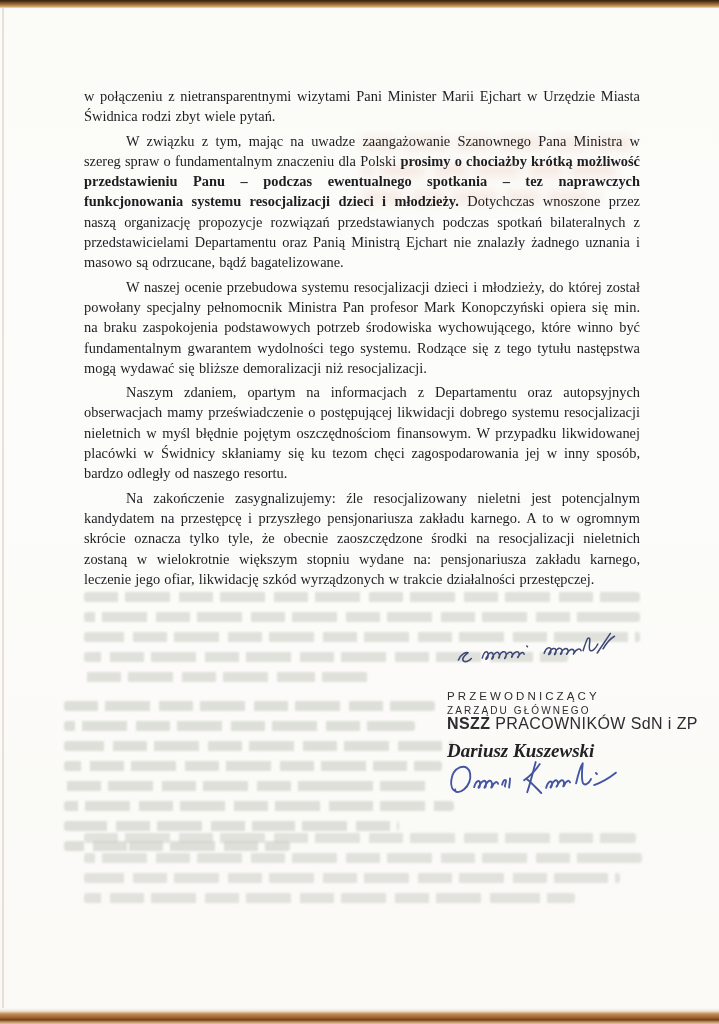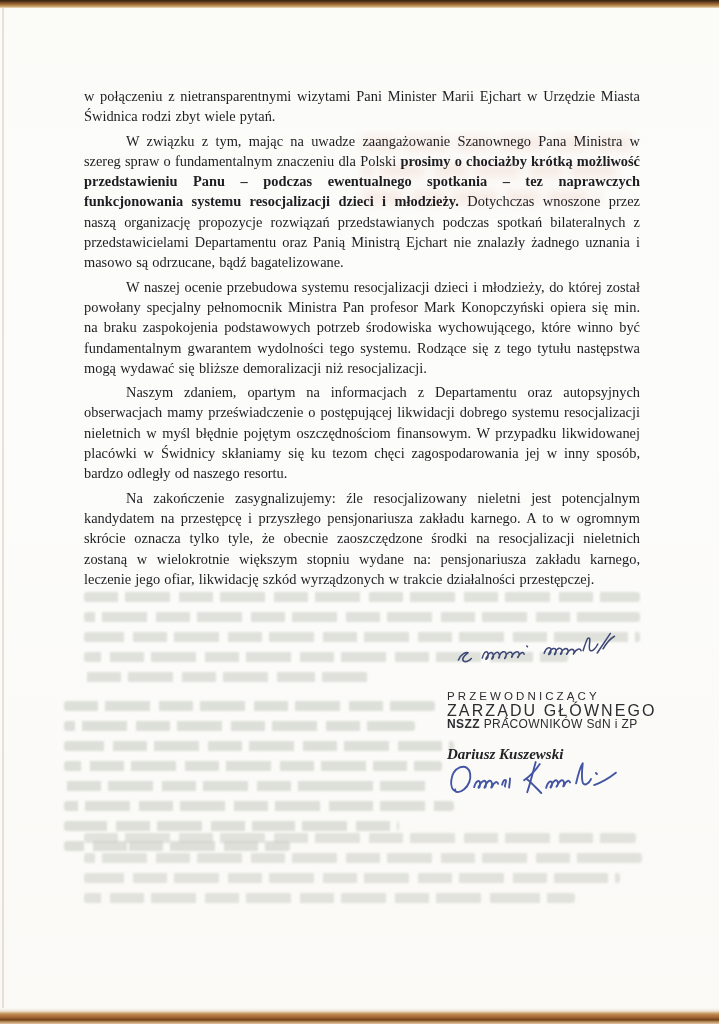"ZARZĄDU GŁÓWNEGO" .sig-title2 { font-size: 16px -> 10px }
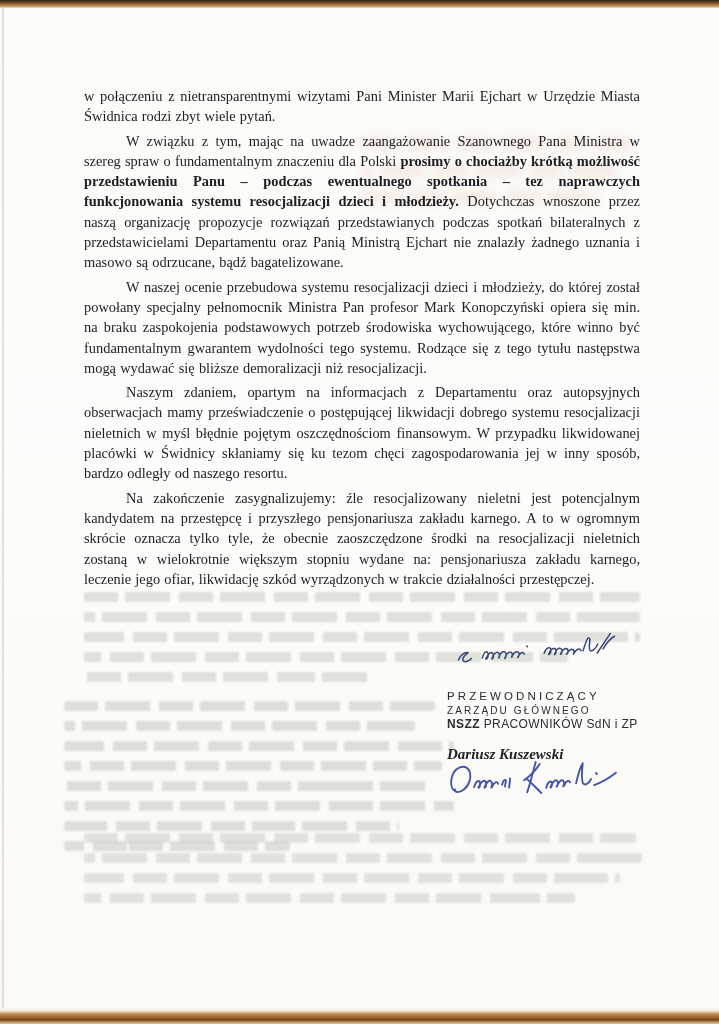"NSZZ PRACOWNIKÓW SdN i ZP" .sig-org { font-size: 12px -> 16px }
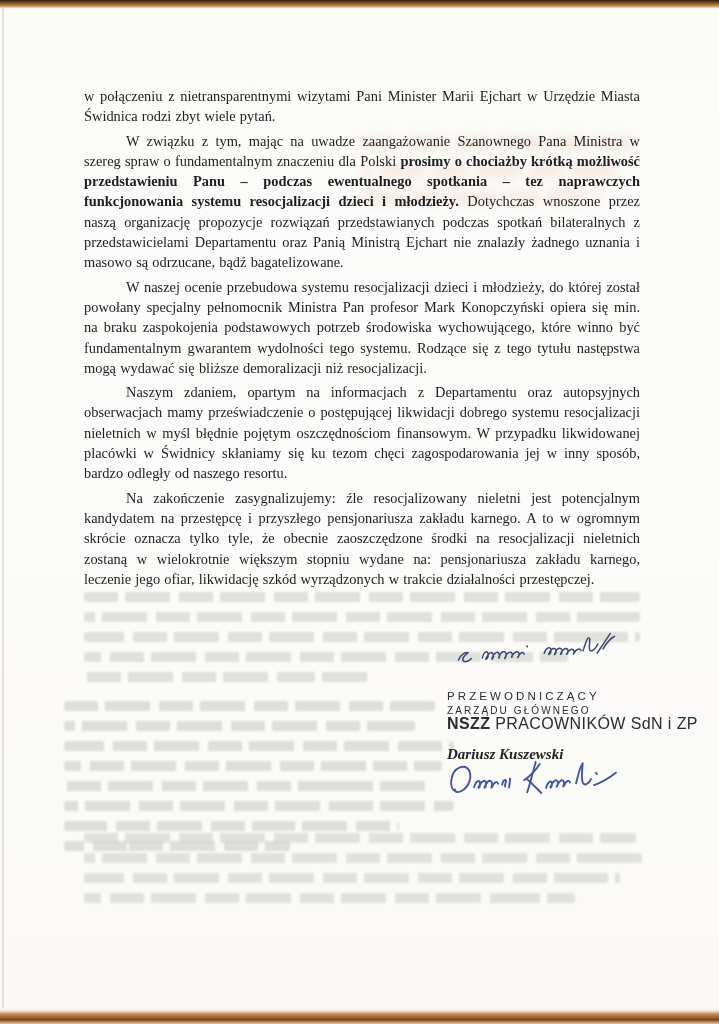"Dariusz Kuszewski" .sig-name { font-size: 15px -> 19px; margin-top: 16px -> 10px }
